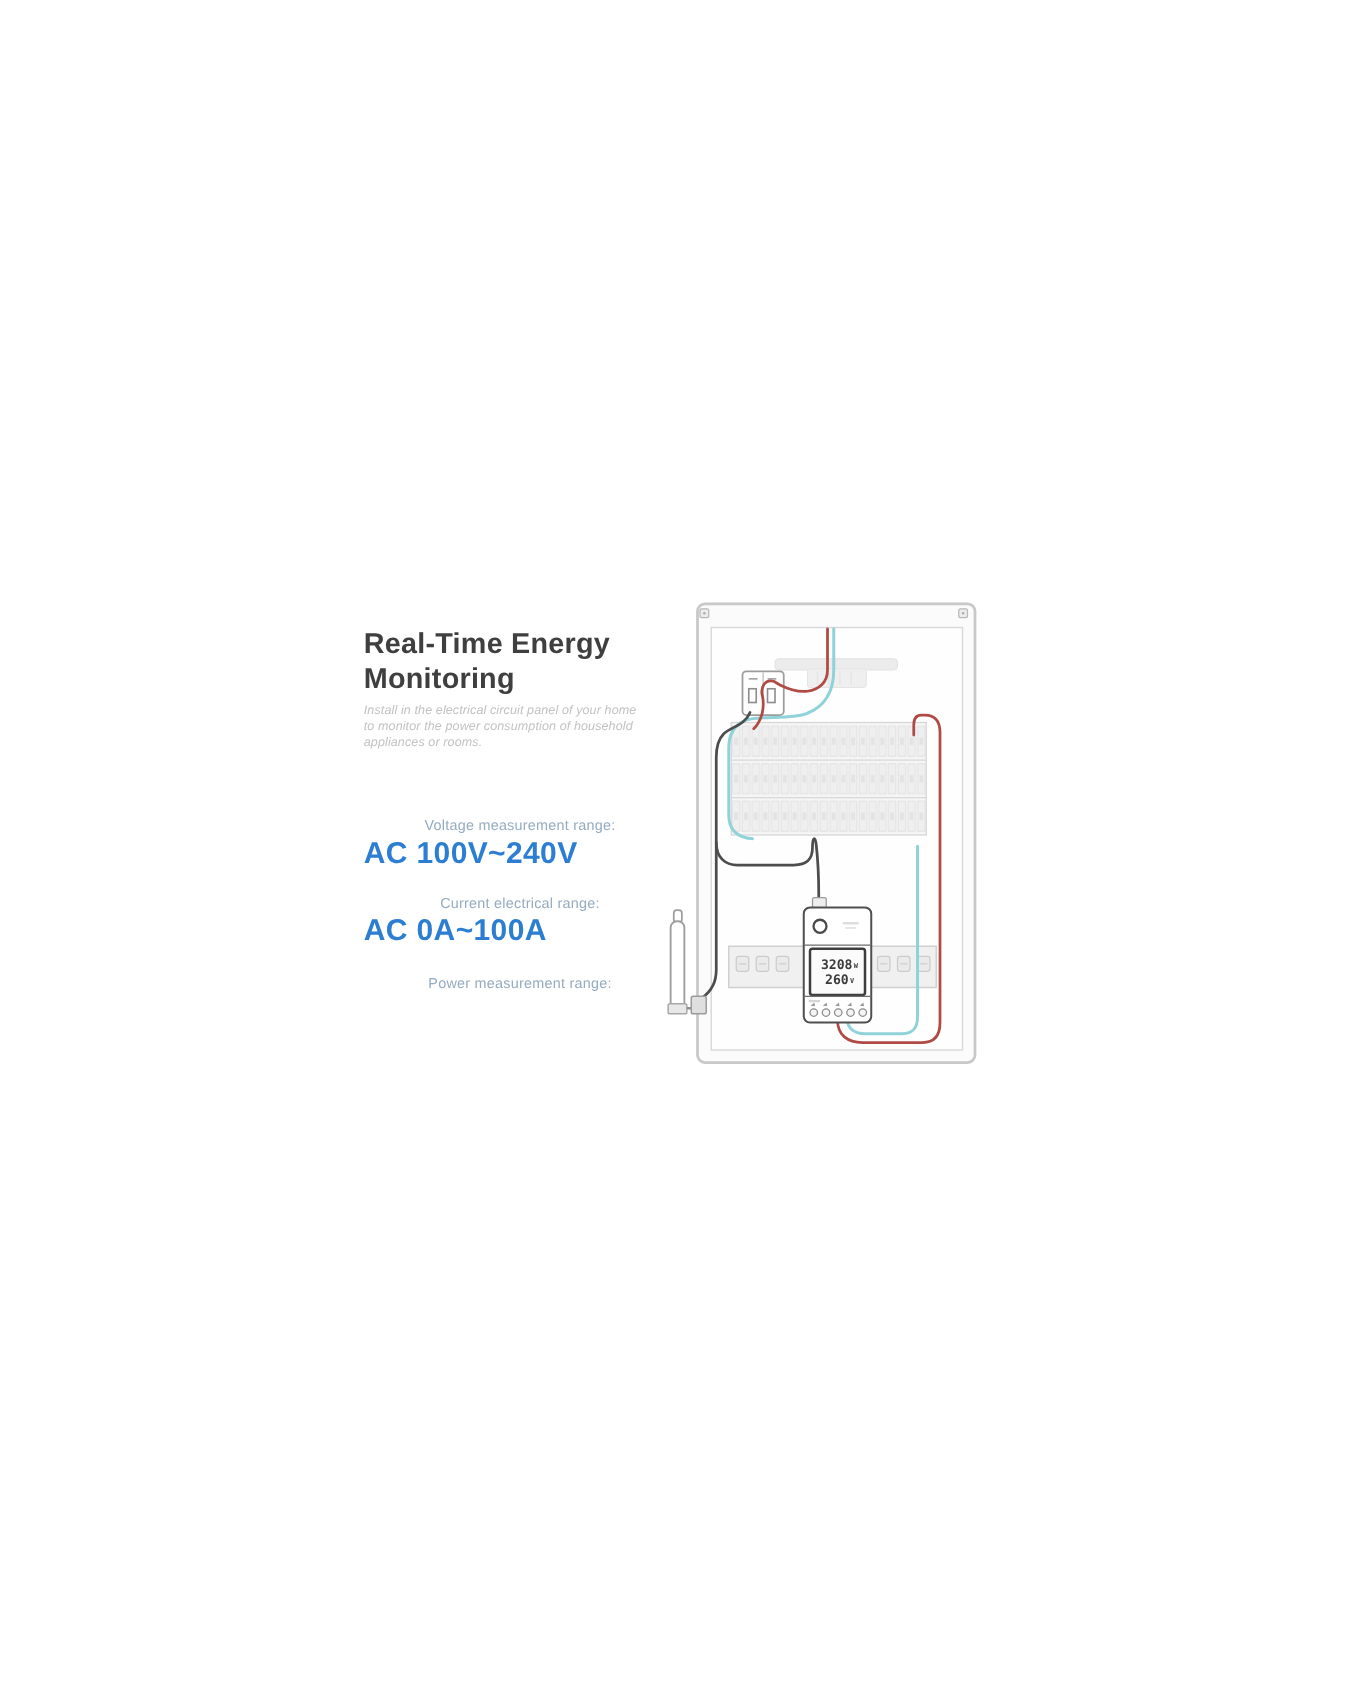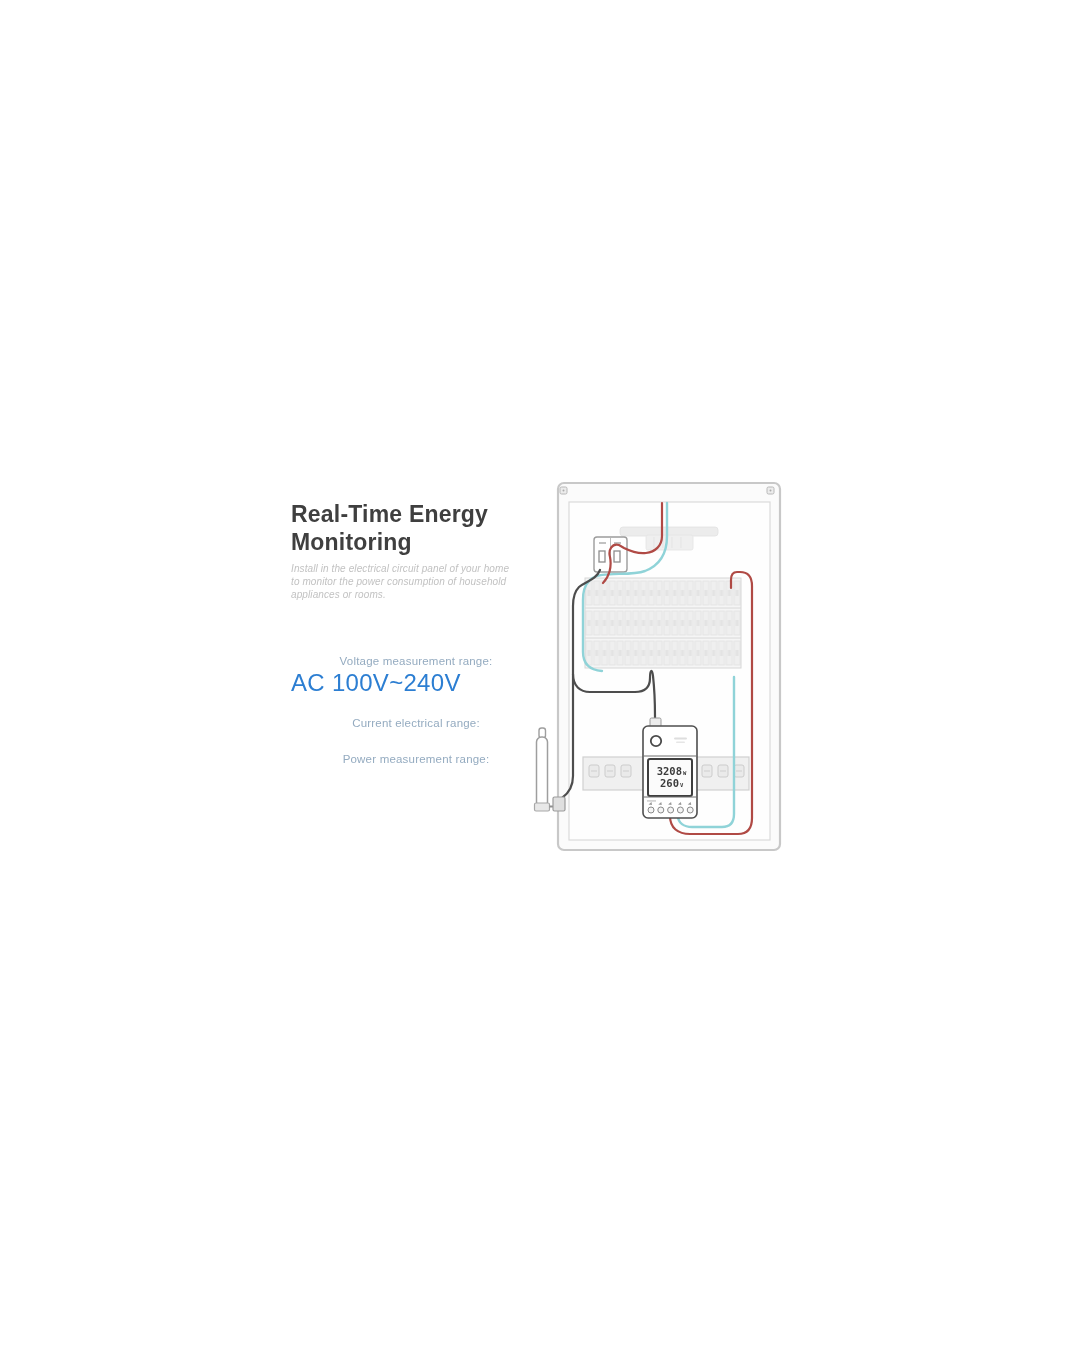"AC 100V~240V" .spec-value { font-weight: 400 -> 700 }
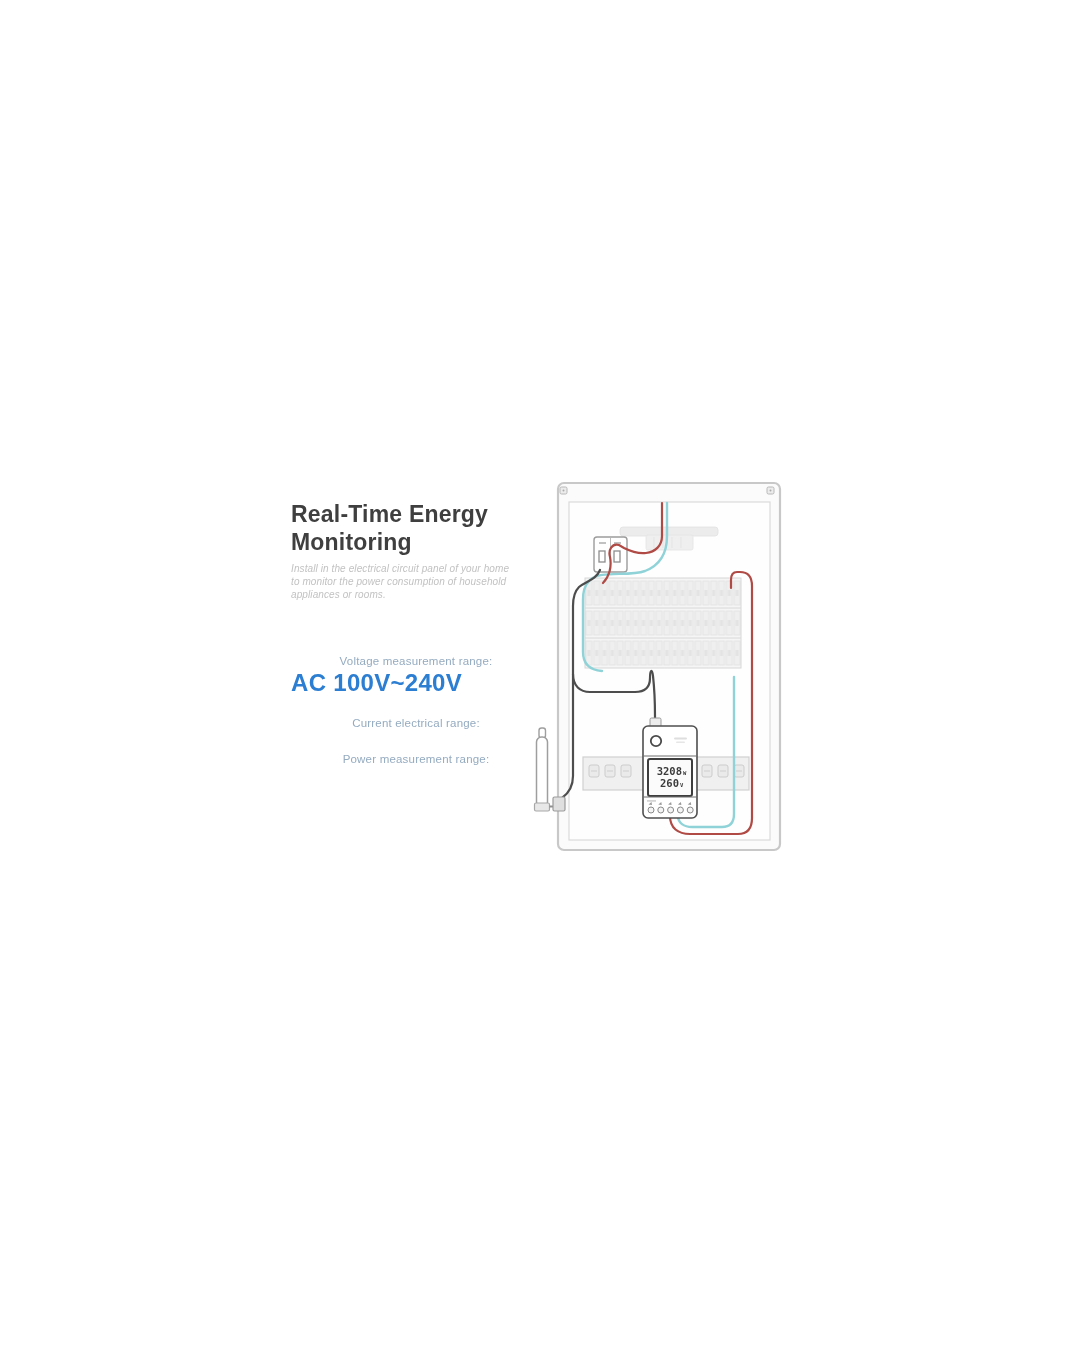"AC 0A~100A" div.spec-value { html: none -> <div>AC 0A~100A</div> }
